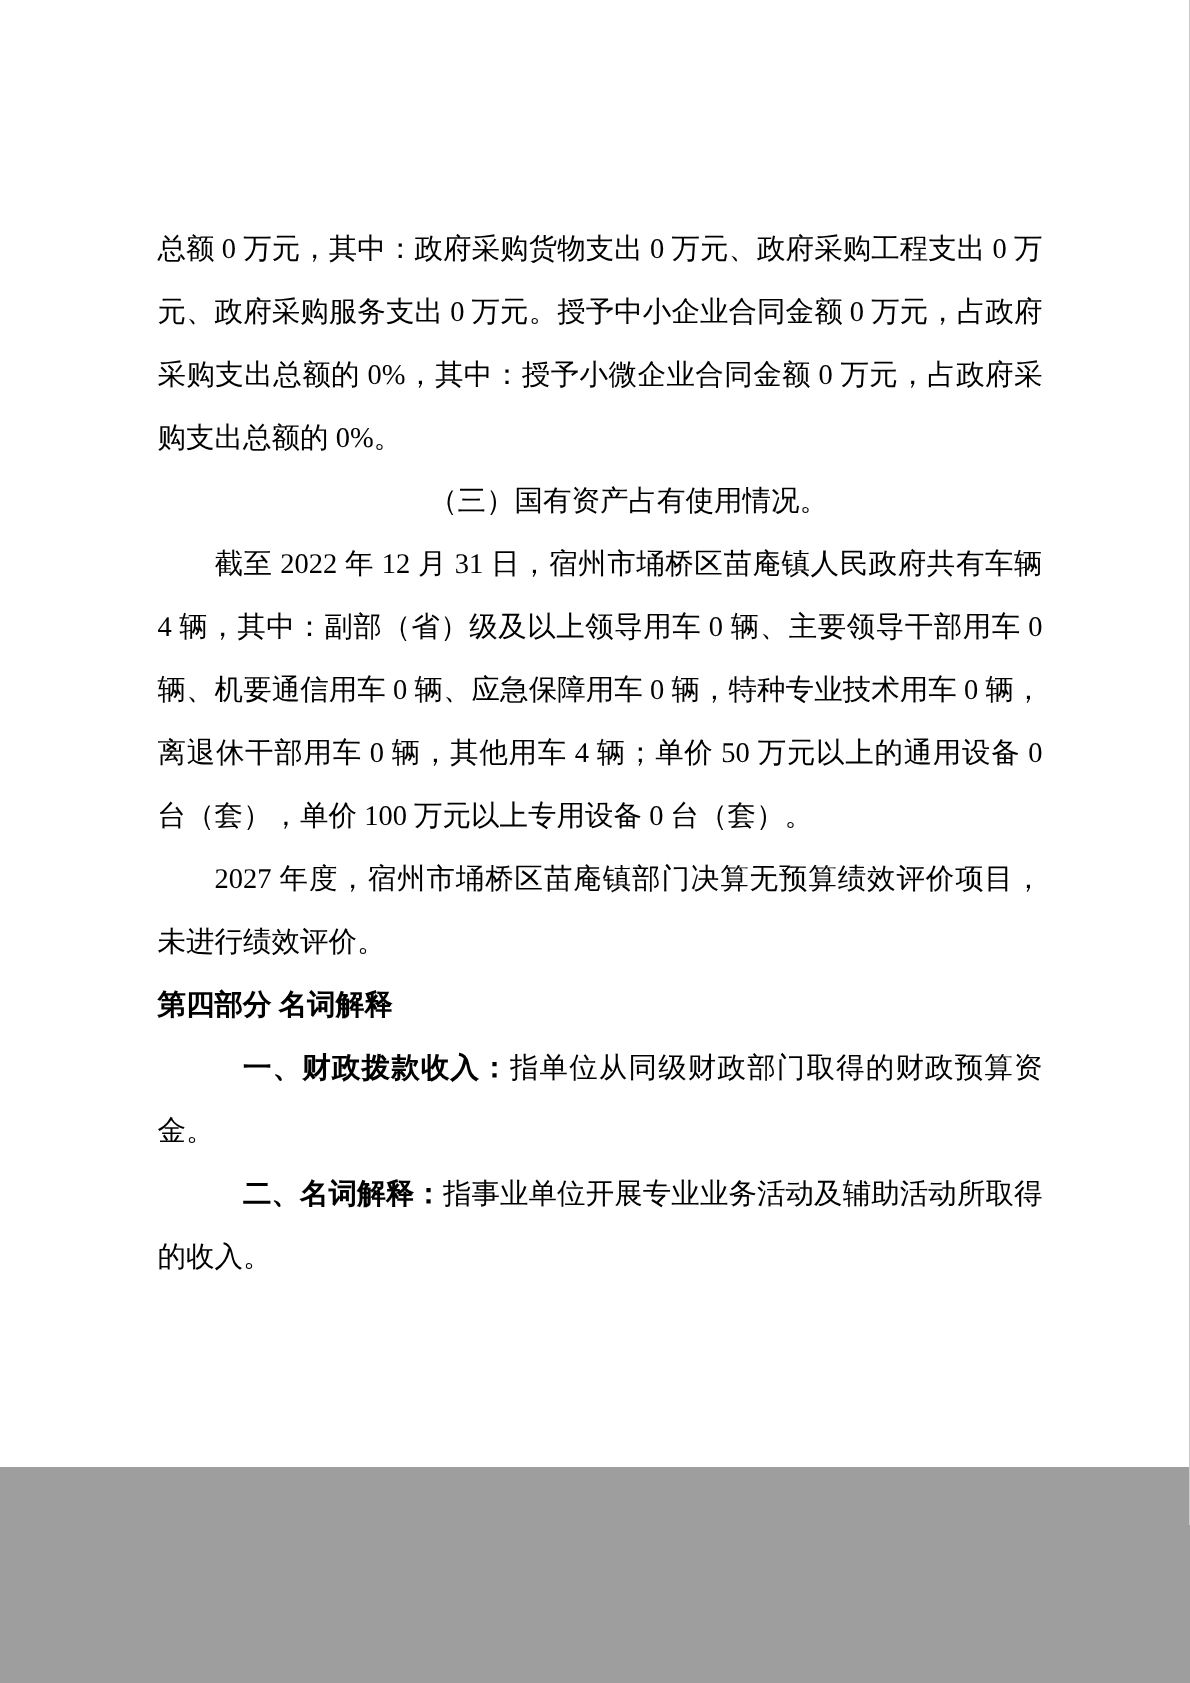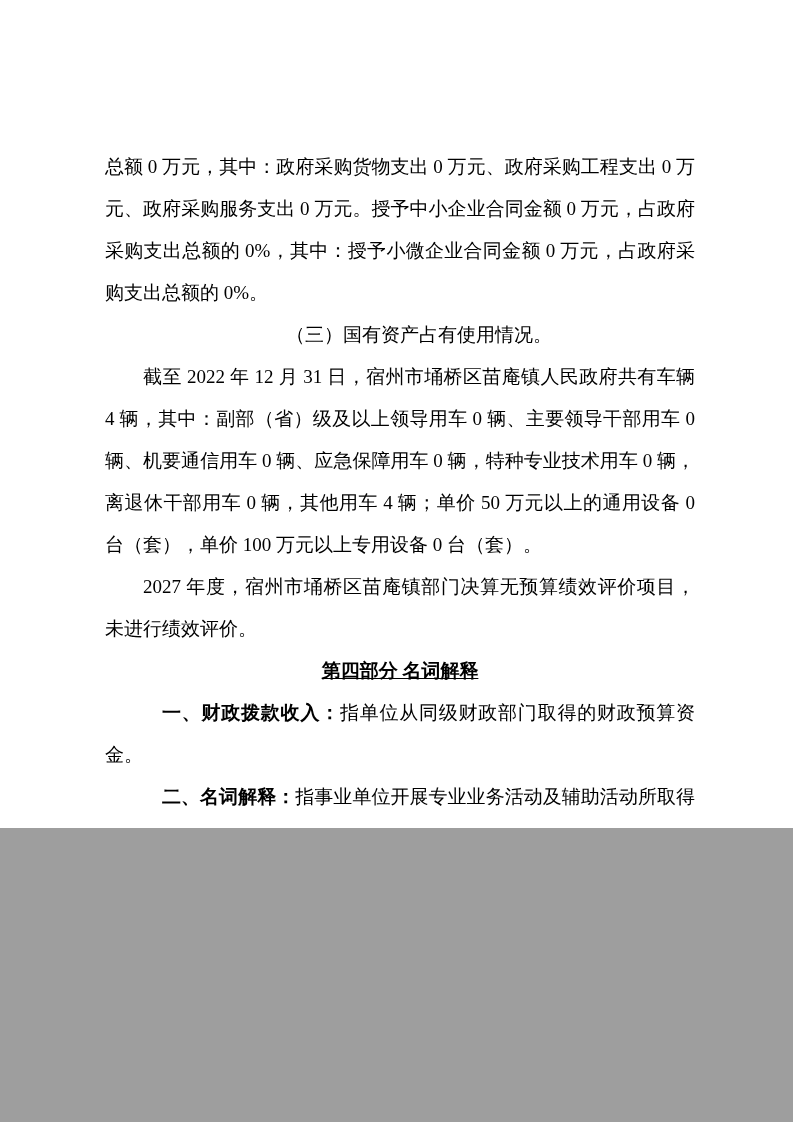"总额 0 万元，其中：政府采购货物支出 0 万元、政府采购工程支出" .page { height: 828px -> 978px }
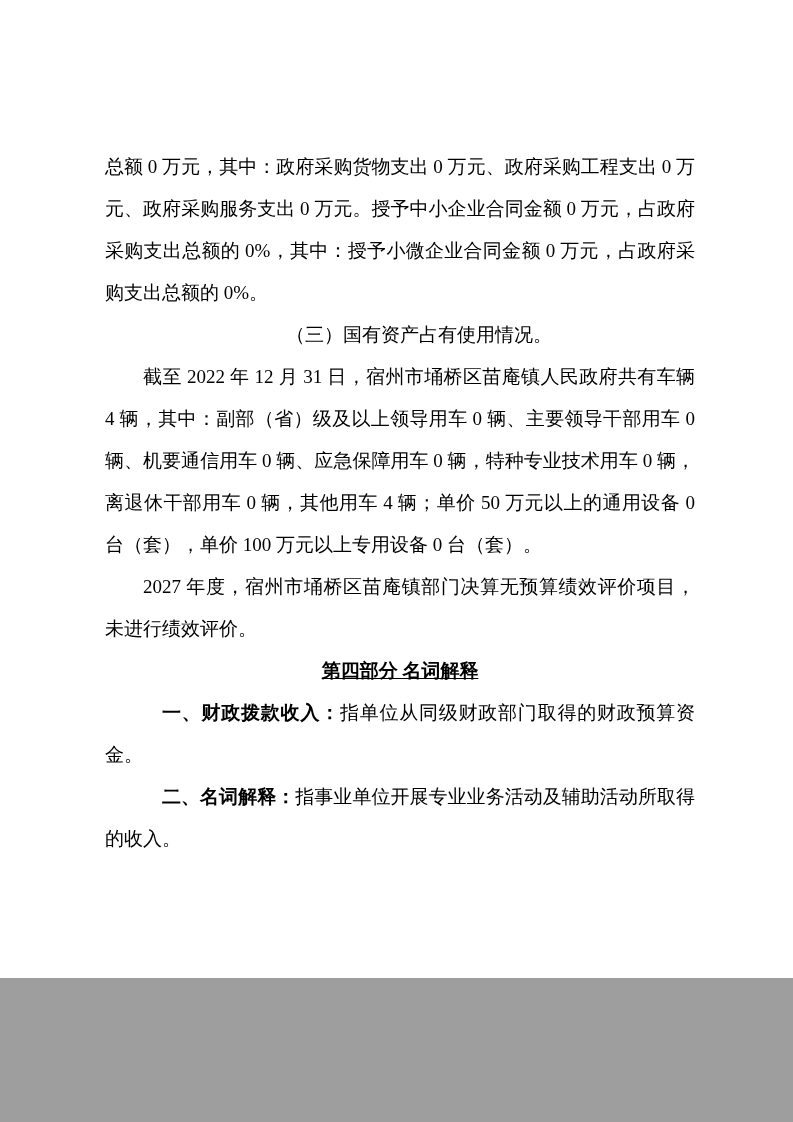"第四部分 名词解释" .section-title { text-align: center -> left; text-decoration: underline -> none }
